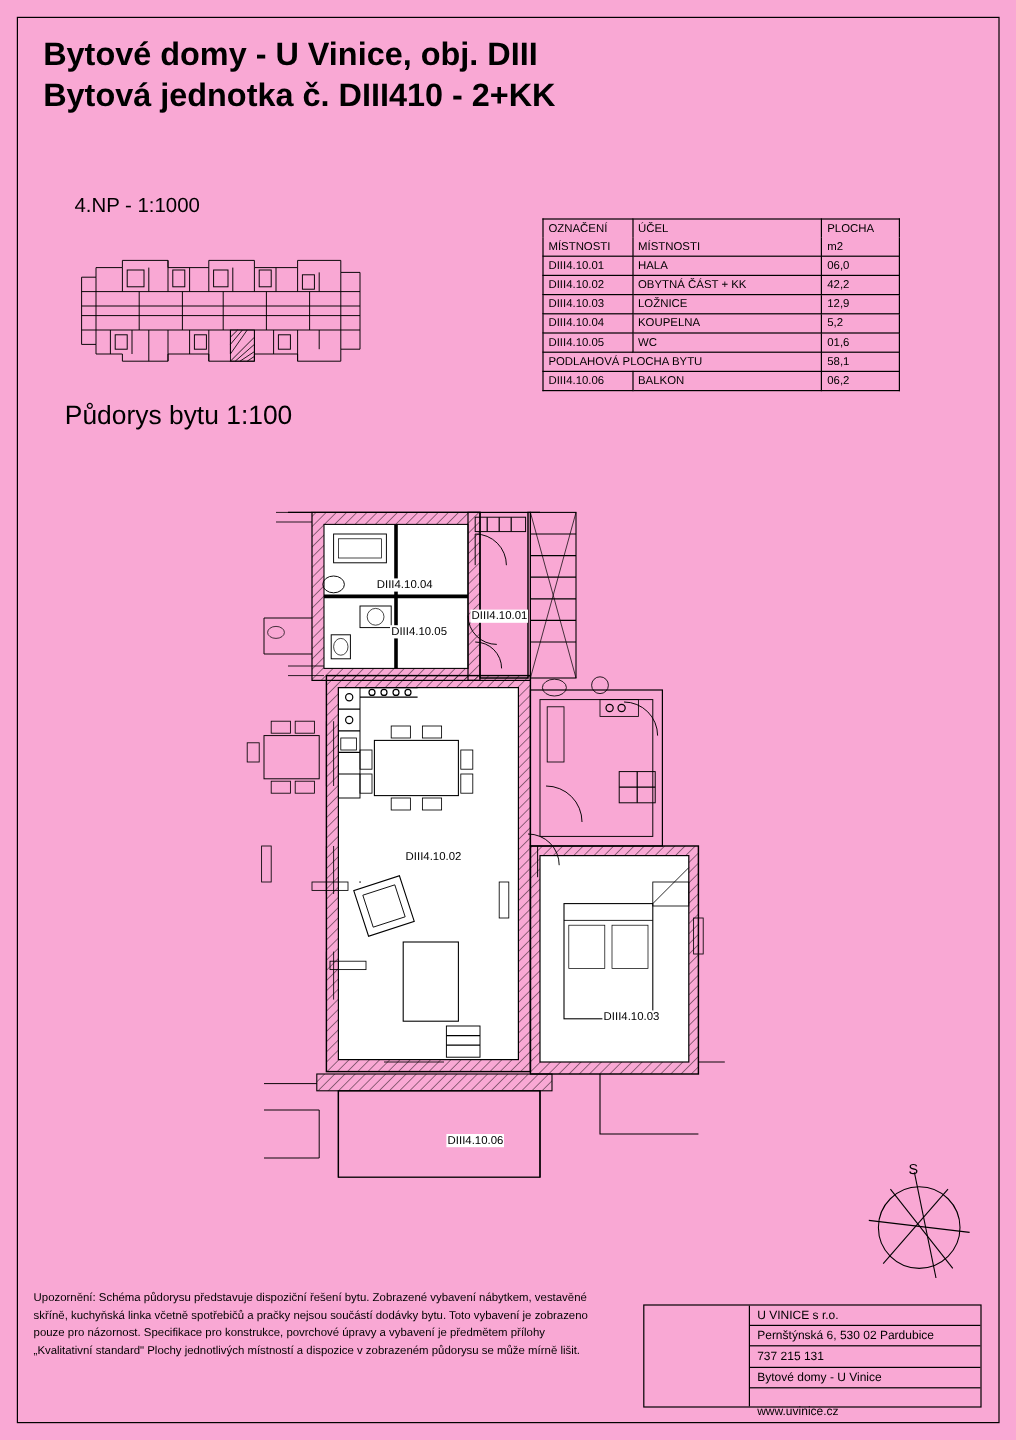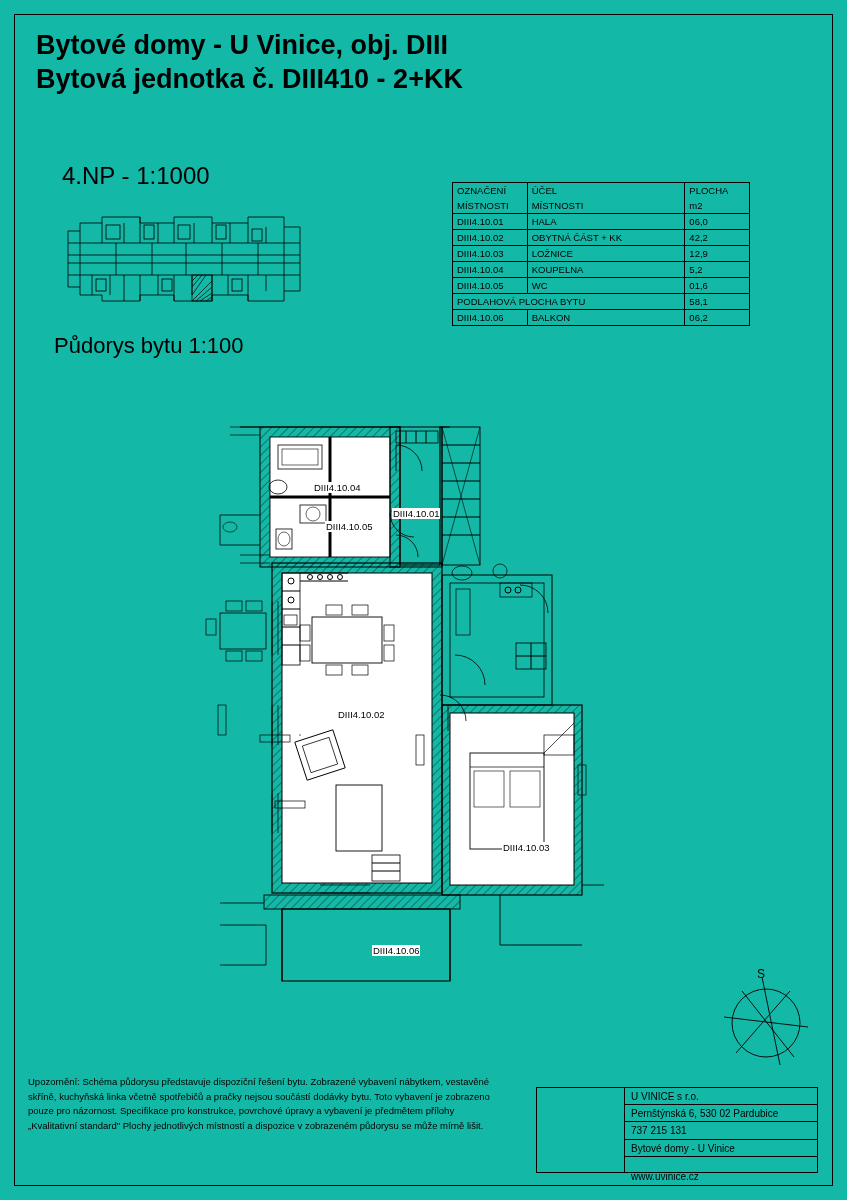"Bytové domy - U Vinice," #page { background: #14b8a6 -> #f9a8d4 }
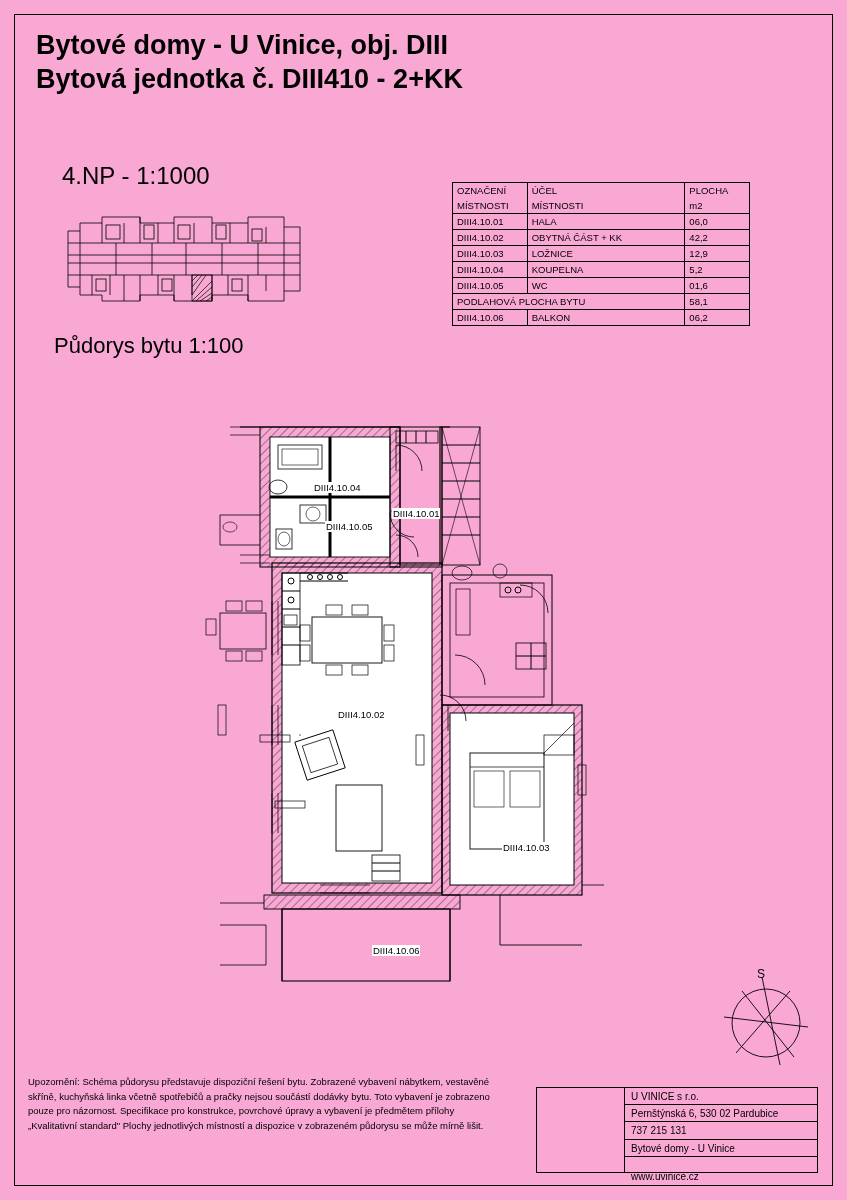"4.NP - 1:1000" .subtitle-np { font-size: 24px -> 17px }
